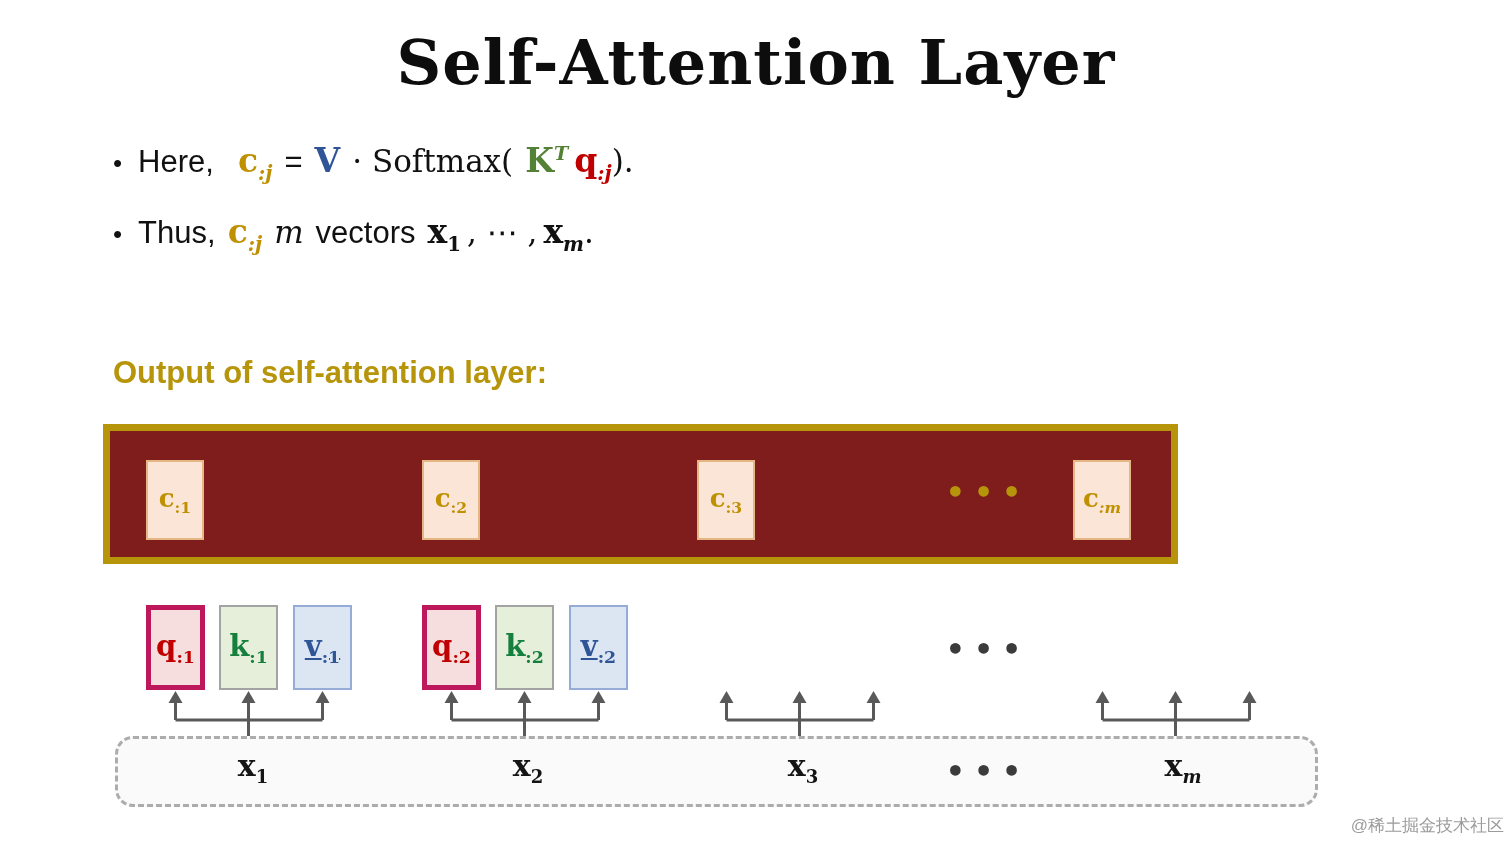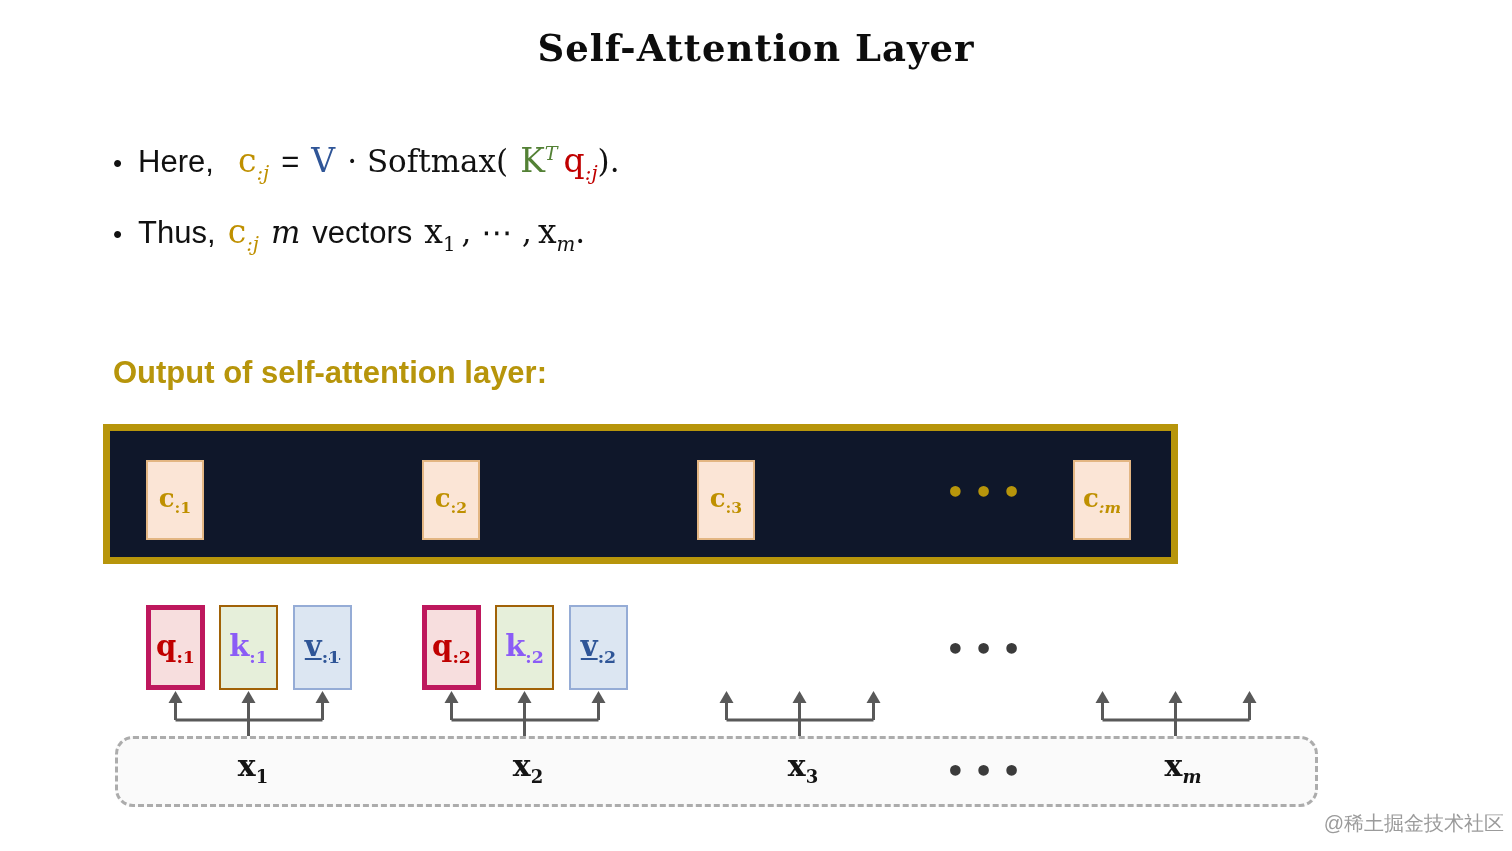"Self-Attention Layer" .title { font-size: 37px -> 62px }
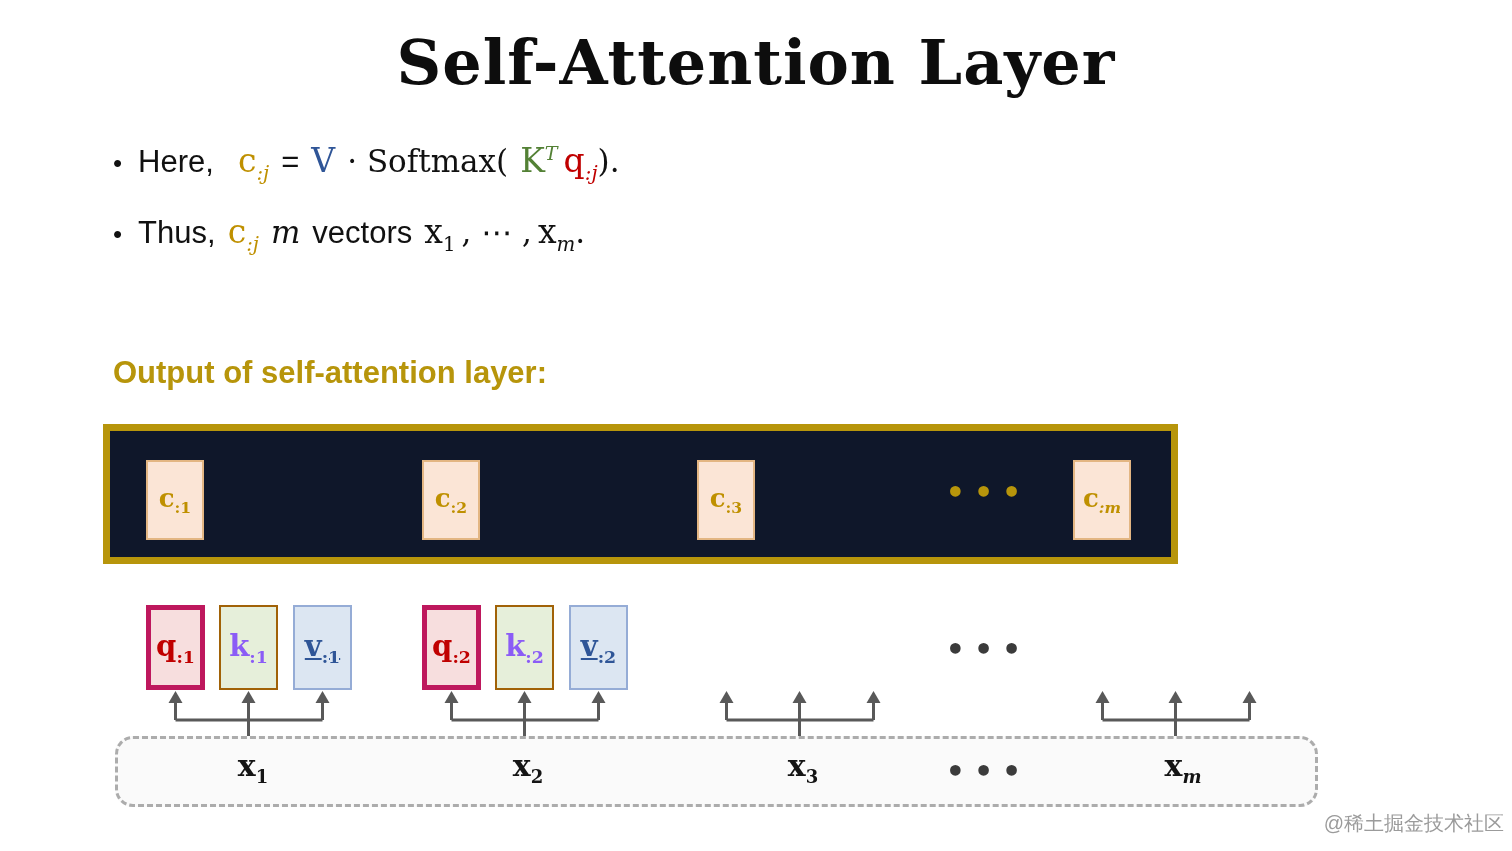"c:j" .math { font-weight: normal -> bold }
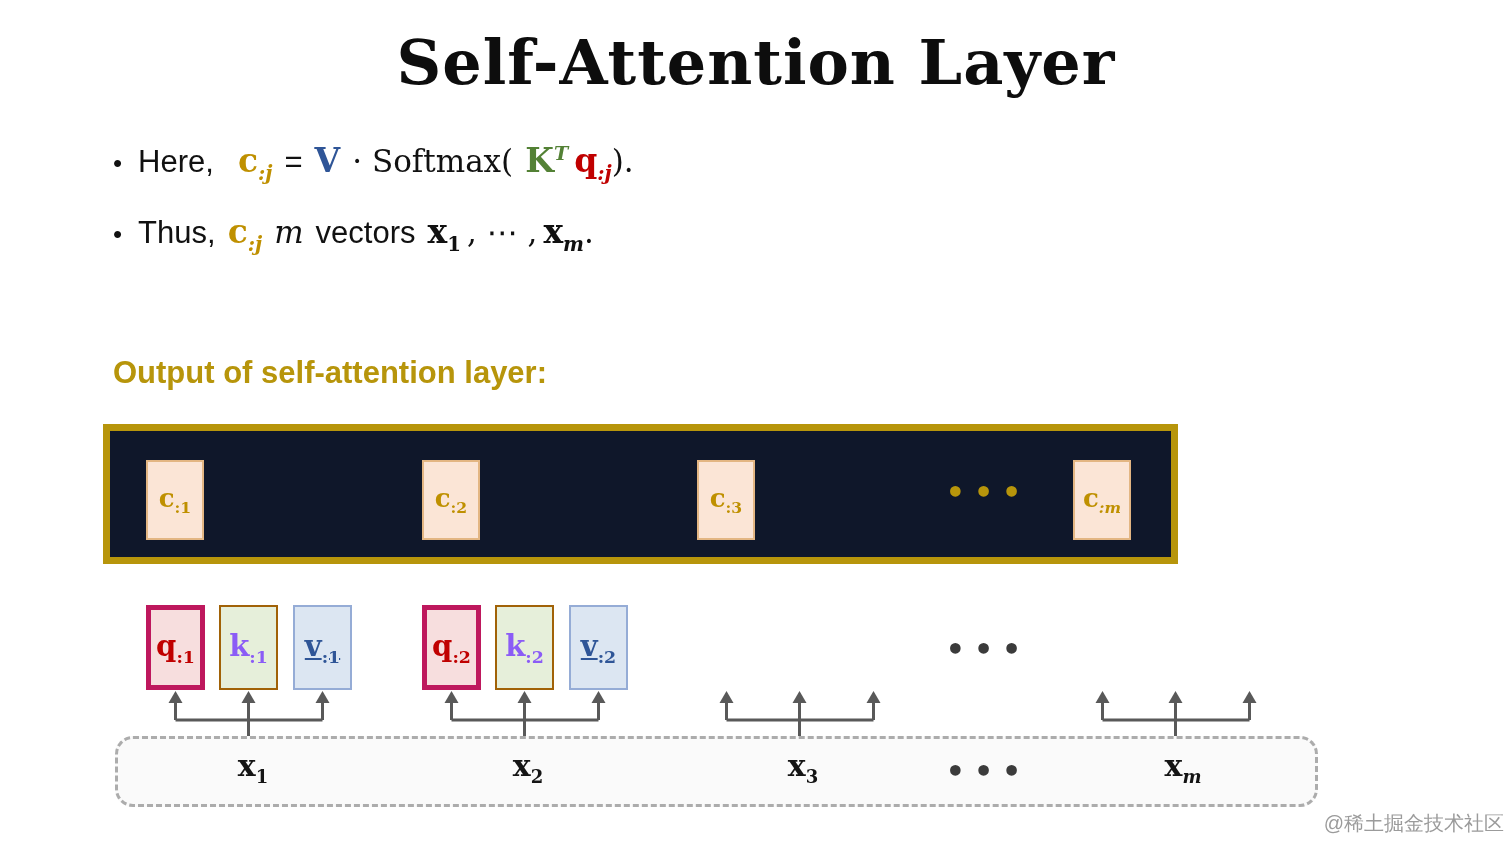"c:1" .outrect { background: #0f172a -> #7f1d1d }
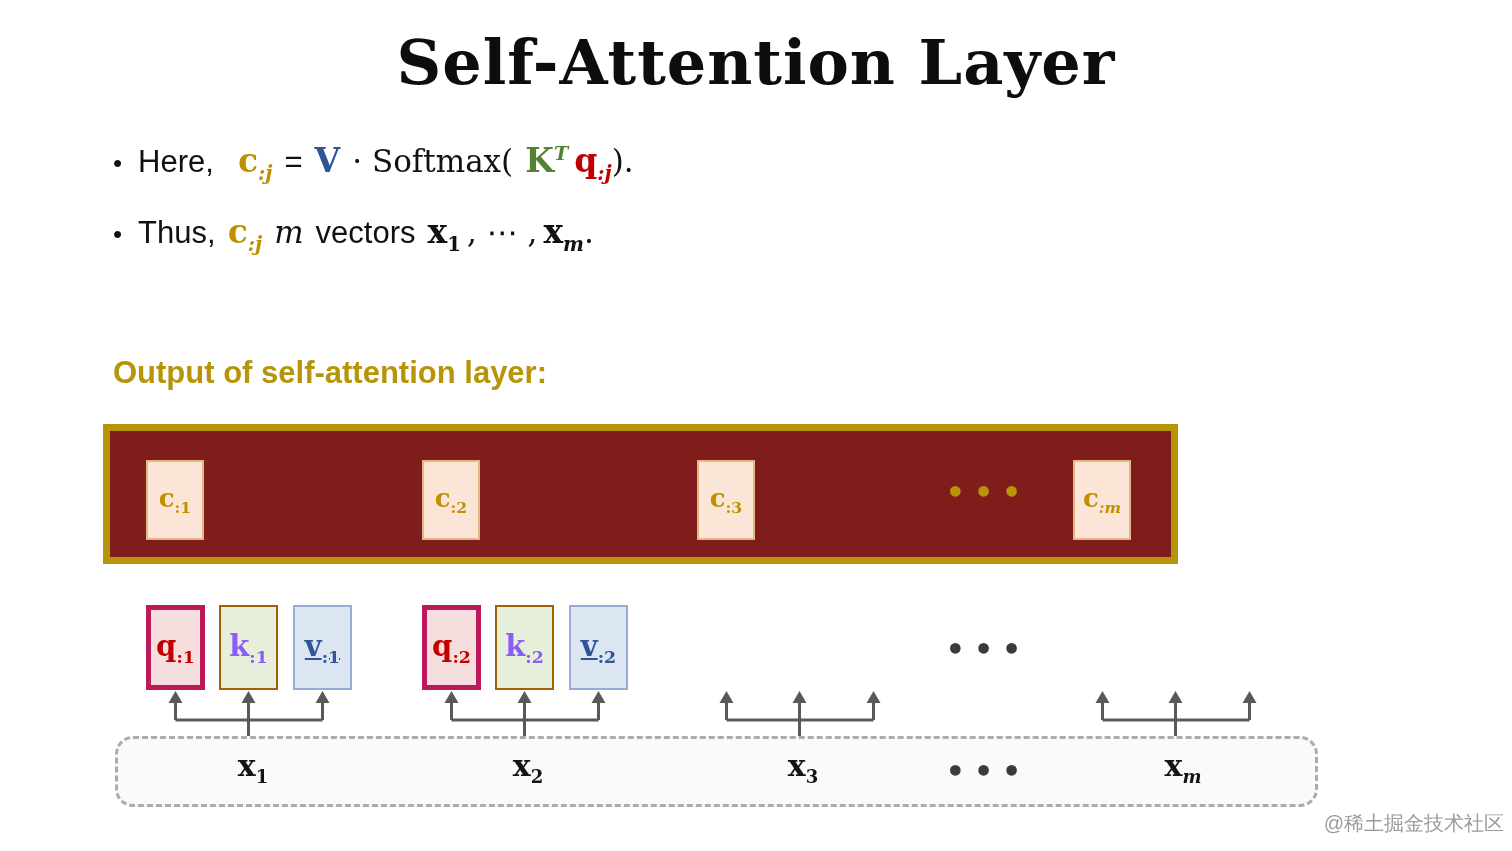"k:1" .kbox { border: 2px solid #a16207 -> 2px solid #a3a3a3; color: #8b5cf6 -> #15803d }
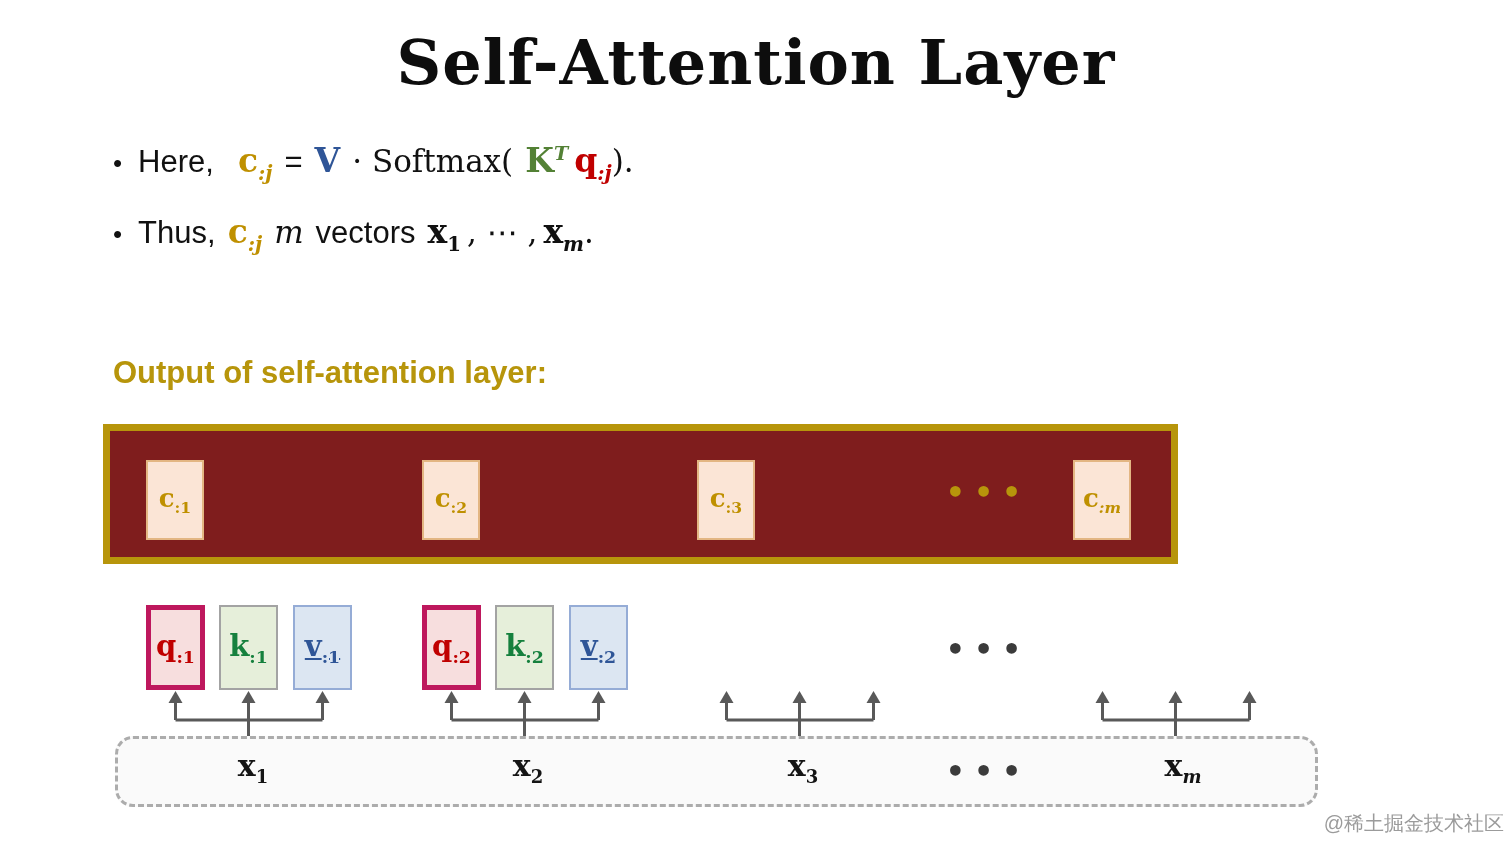"@稀土掘金技术社区" .watermark { font-size: 20px -> 17px }
